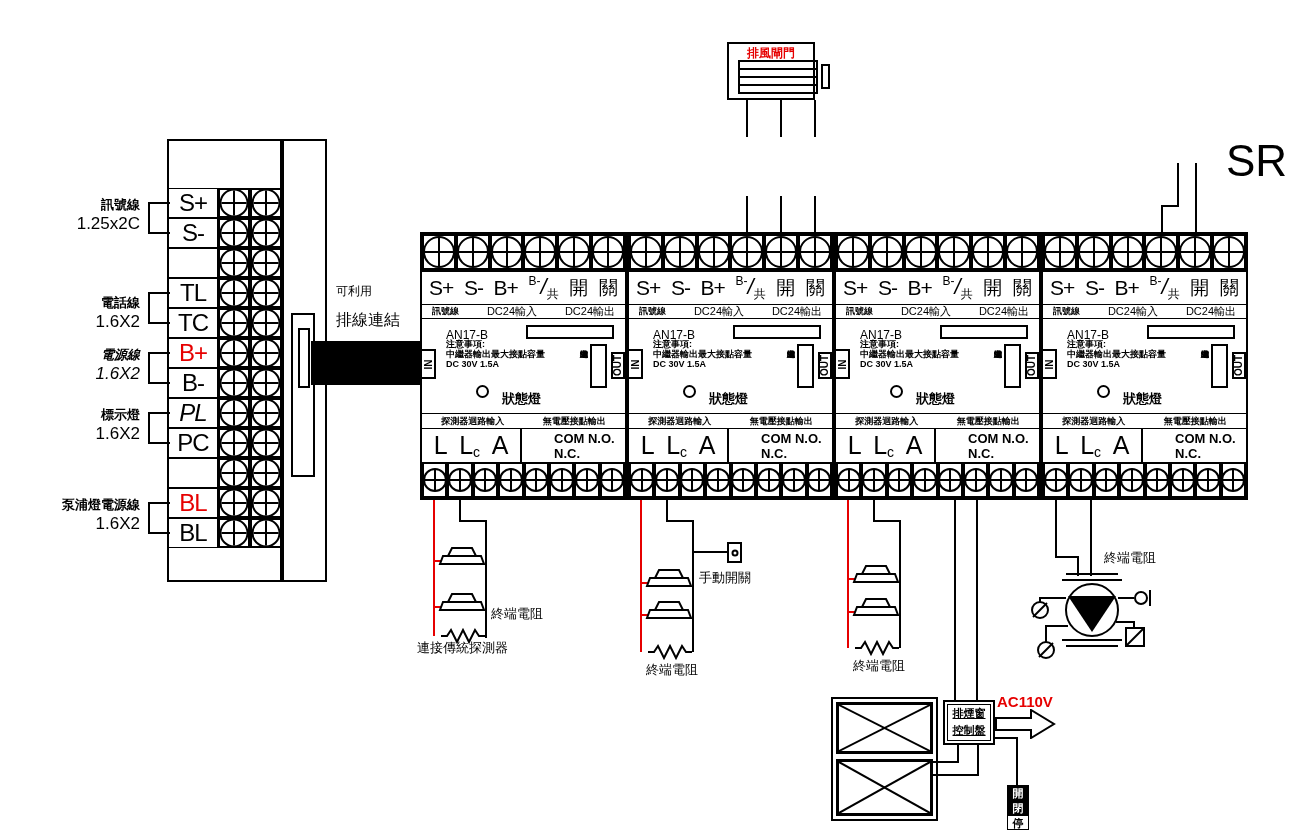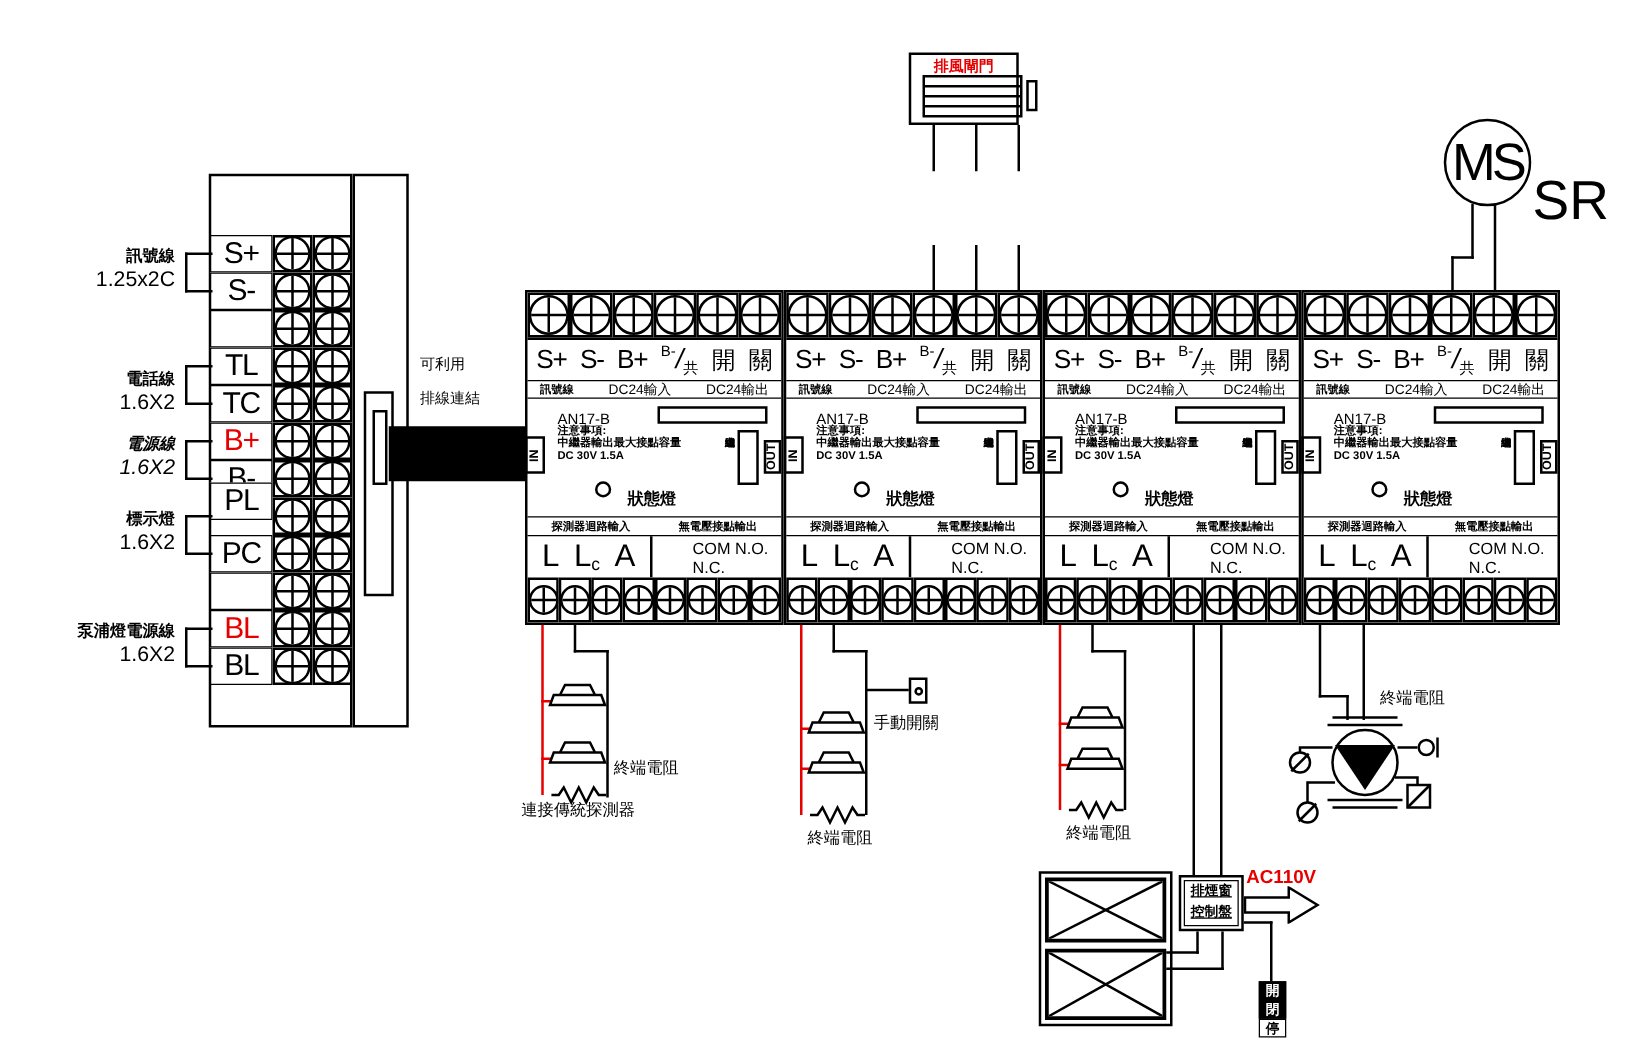"MS" div.box { html: <div> <span>MS</span> </div> -> none }
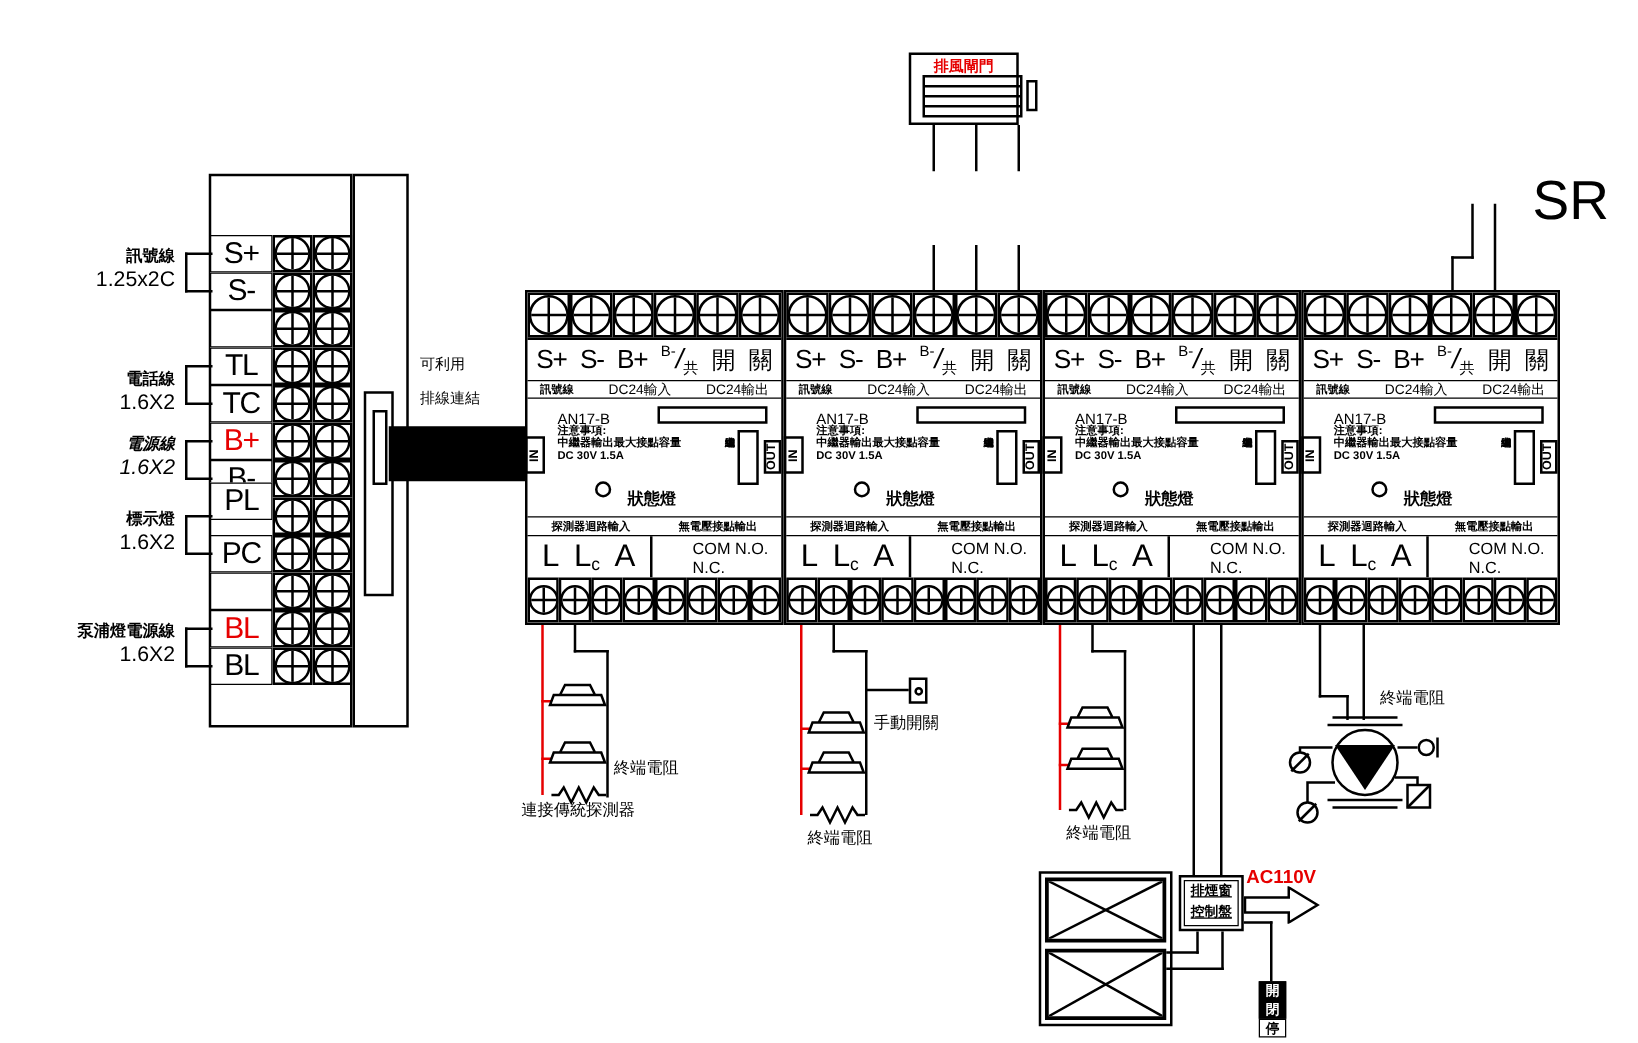"排線連結" div.txt { font-size: 12px -> 16px }
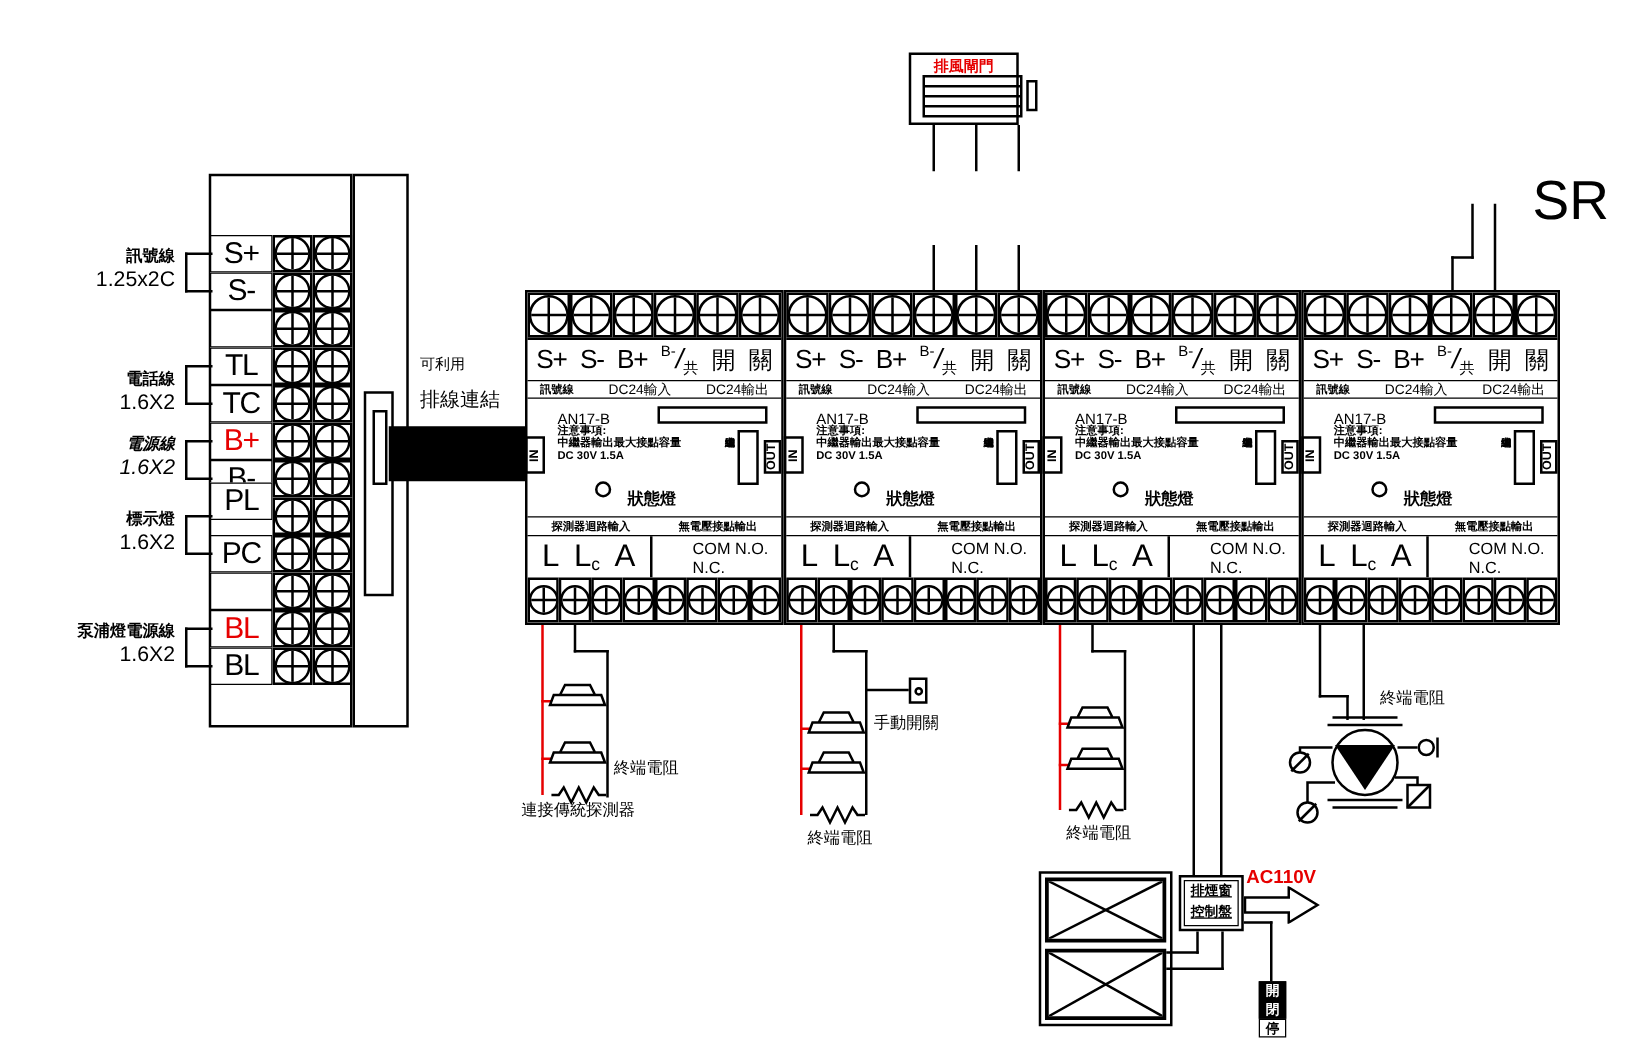"PL" div.lb-cell { font-style: none -> italic; top: 386px -> 398px }
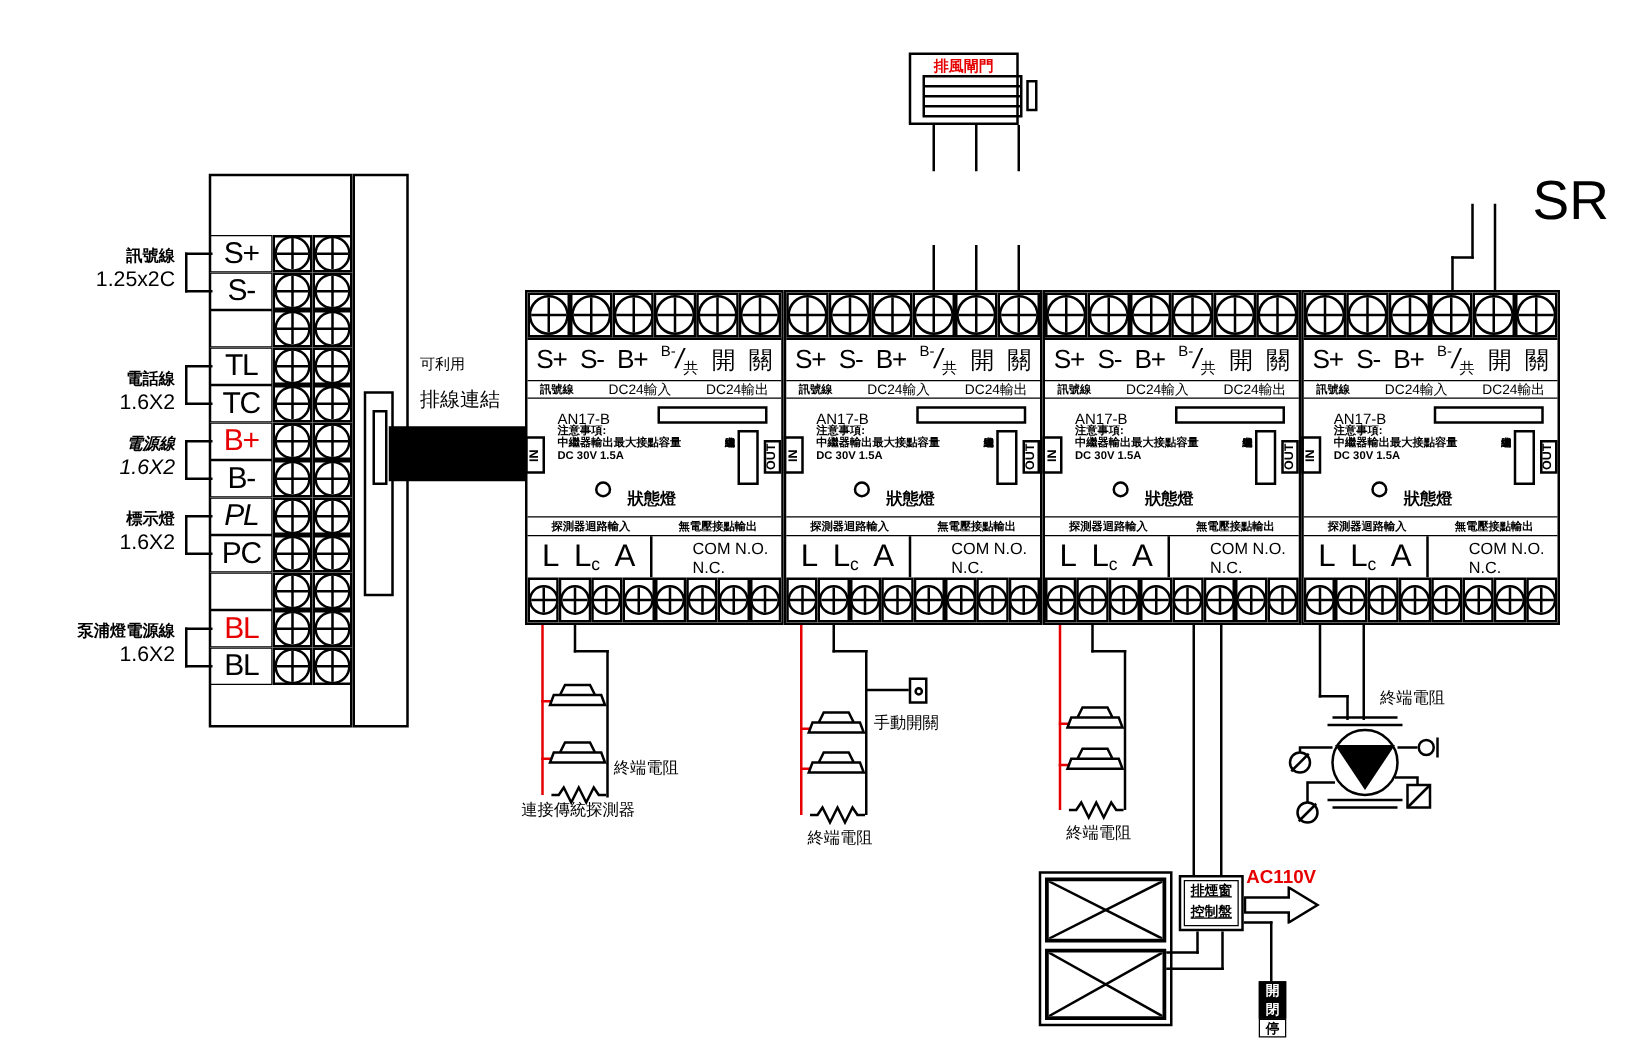"COM N.O. N.C." .m-bhead .rbx { font-weight: normal -> bold }
